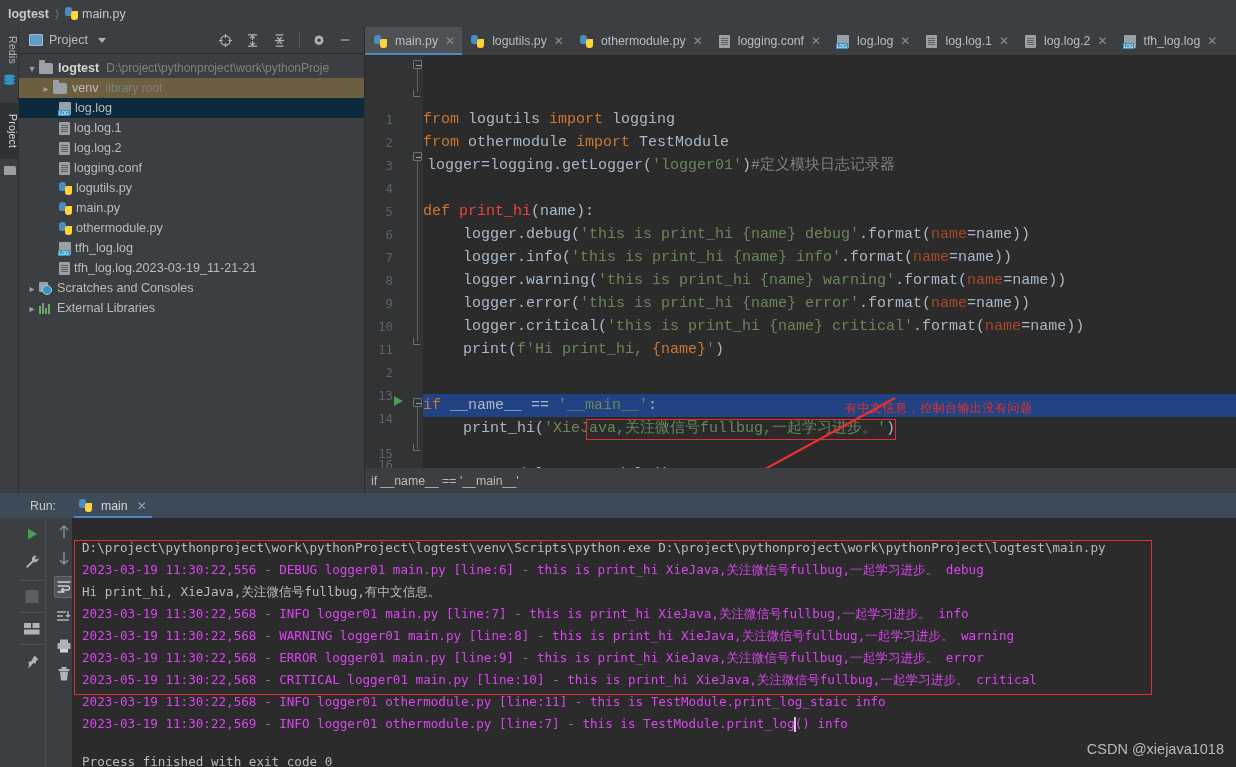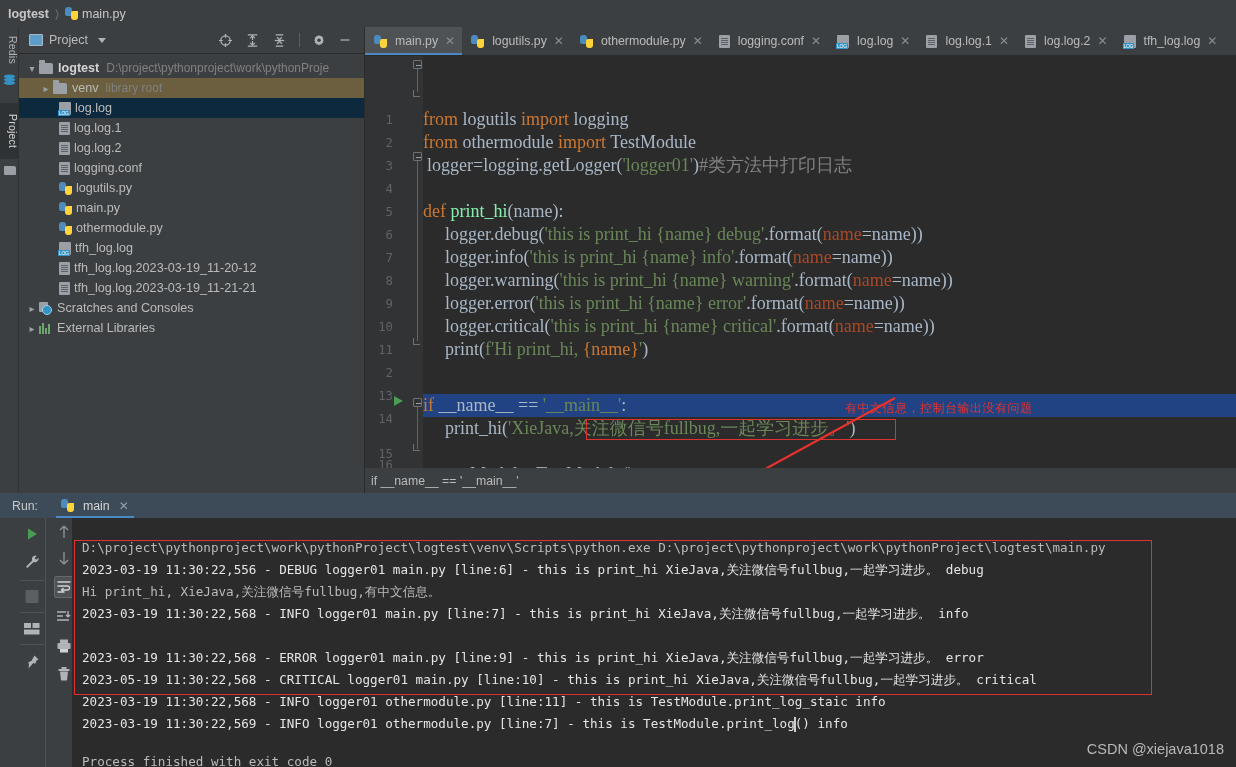"from logutils import logging" .code { font-family: Liberation Serif, serif -> Liberation Mono, monospace; font-size: 18px -> 15px }
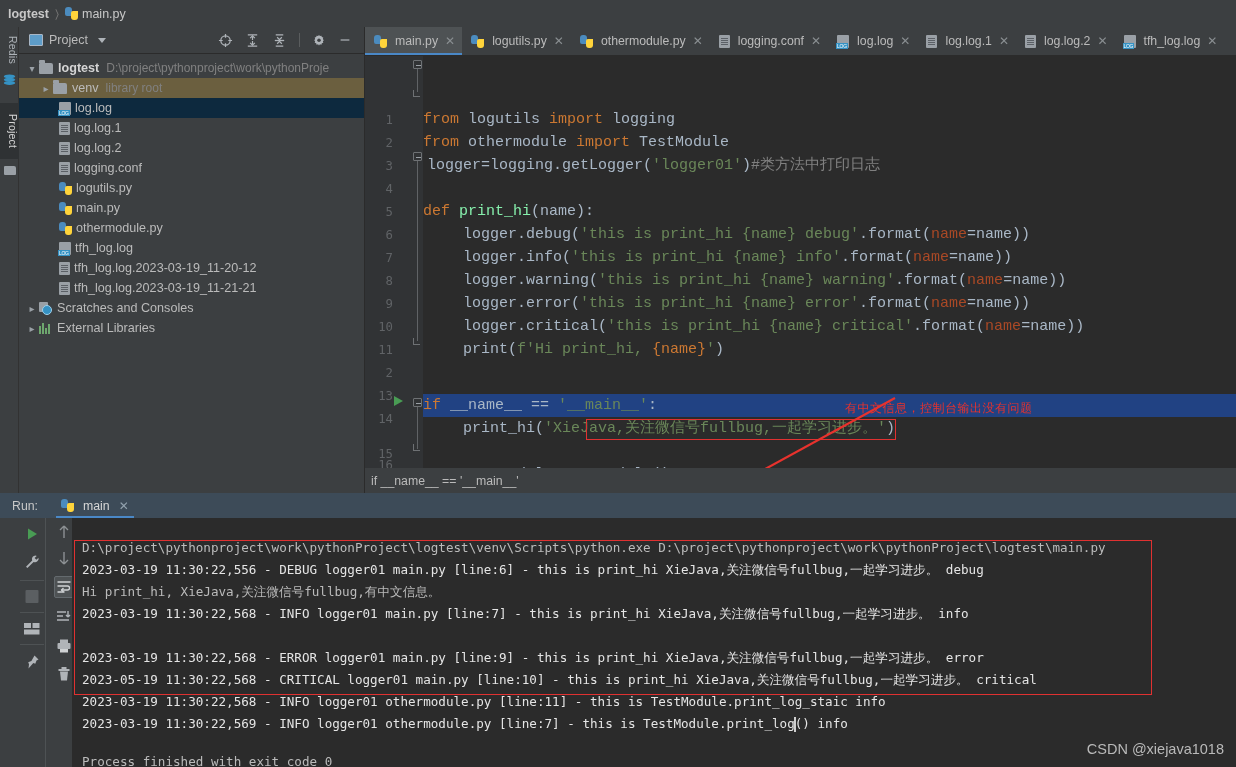"#类方法中打印日志" span.cmt { text: 类方法中打印日志 -> 定义模块日志记录器 }
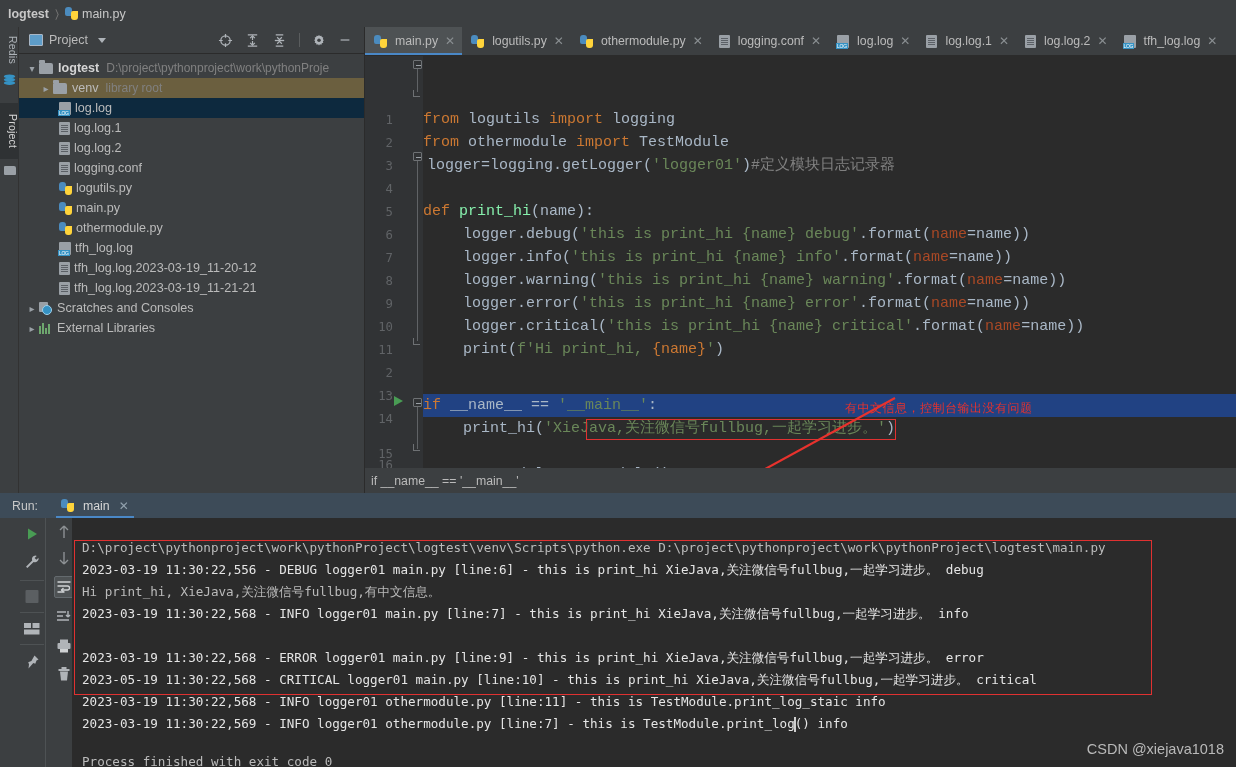"print_hi" .fn { color: #86efac -> #ef4444 }
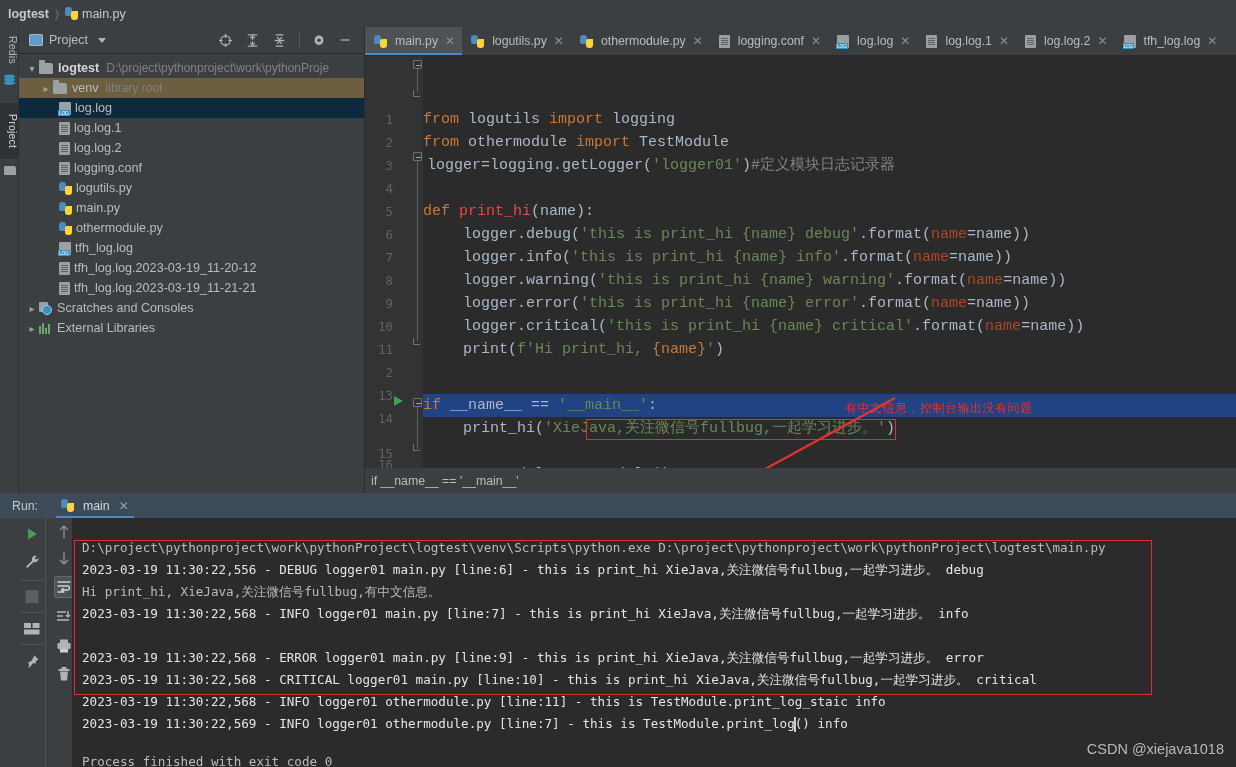"tfh_log.log.2023-03-19_11-20-12" div.node { html: <div> <span></span> <span>tfh_log.log.2023-03-19_11-20-12</span> </div> -> none }
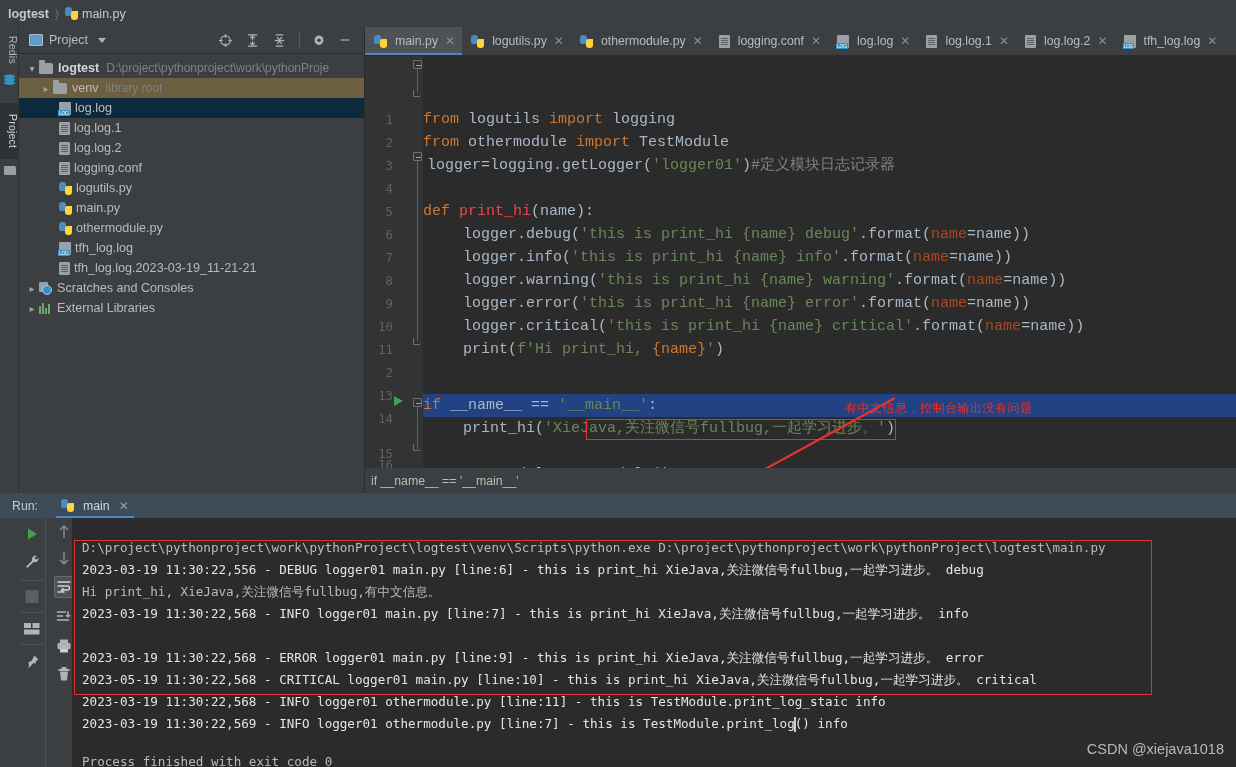"Run:" .run-header { padding-left: 12px -> 30px }
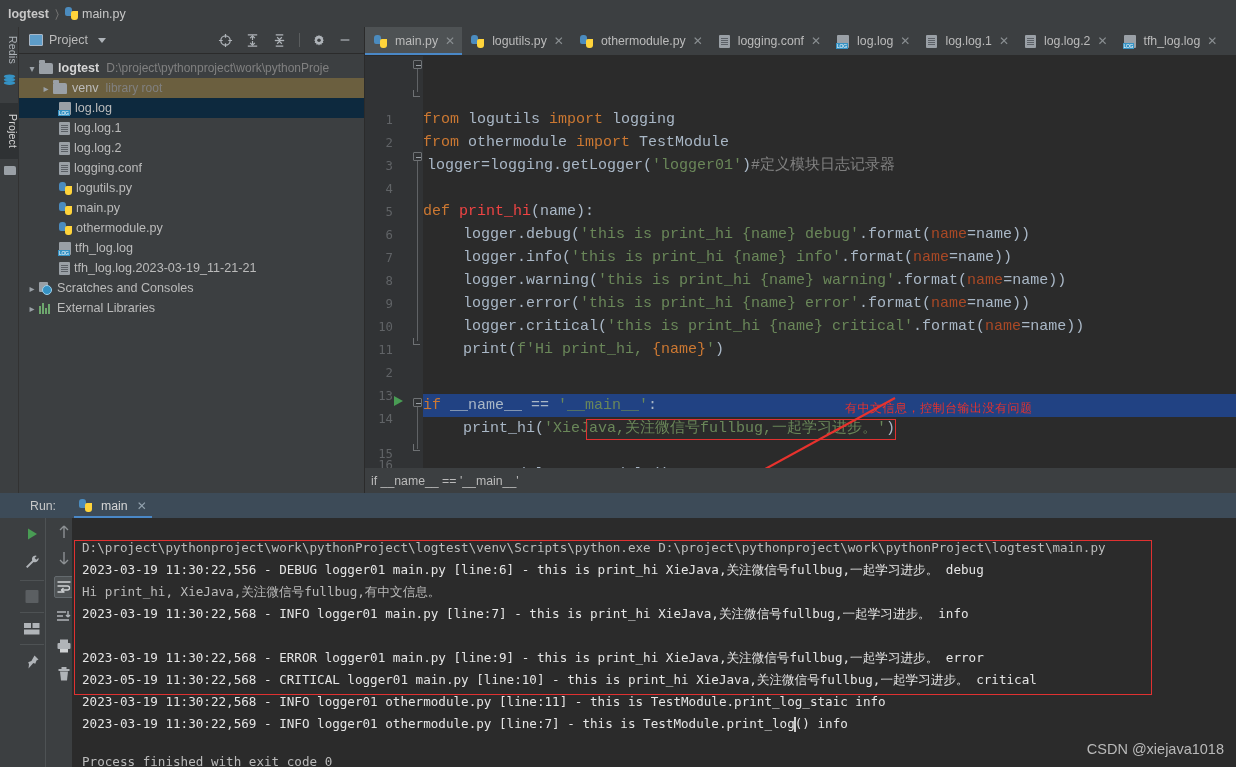"2023-03-19 11:30:22,556 - DEBUG logger01" .c-red { color: #e5e5e5 -> #d946ef }
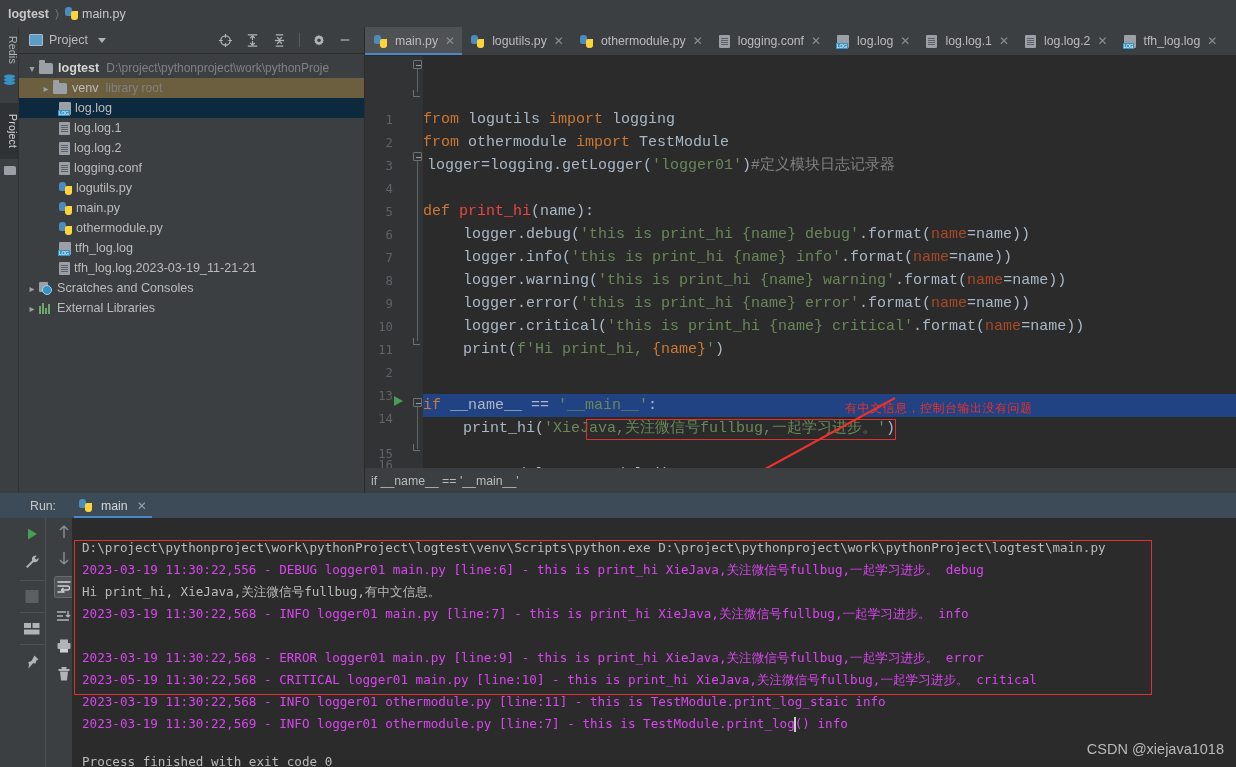"2023-03-19 11:30:22,568 - WARNING" div.conline { html: none -> <div>2023-03-19 11:30:22,568 - WARNING logger01 main.py [line:8] - this is print_hi XieJava,关注微信号fullbug,一起学习进步。 warning</div> }
